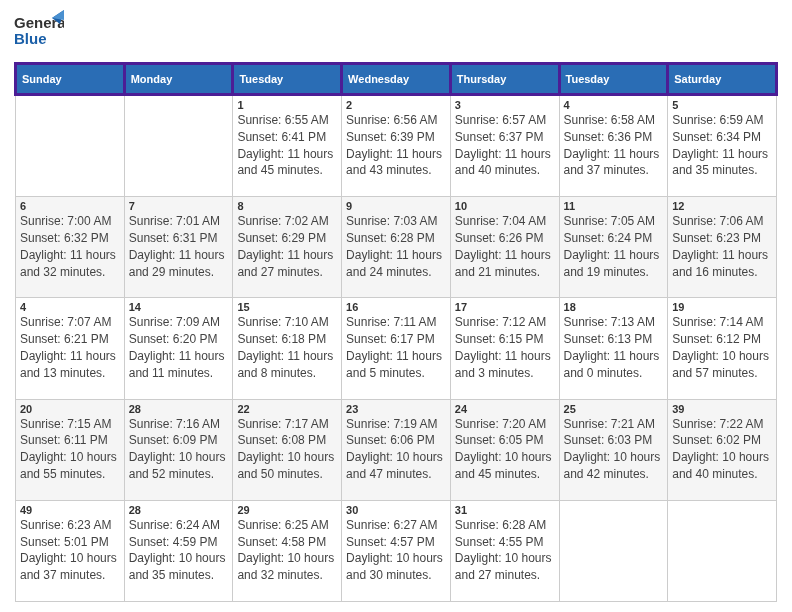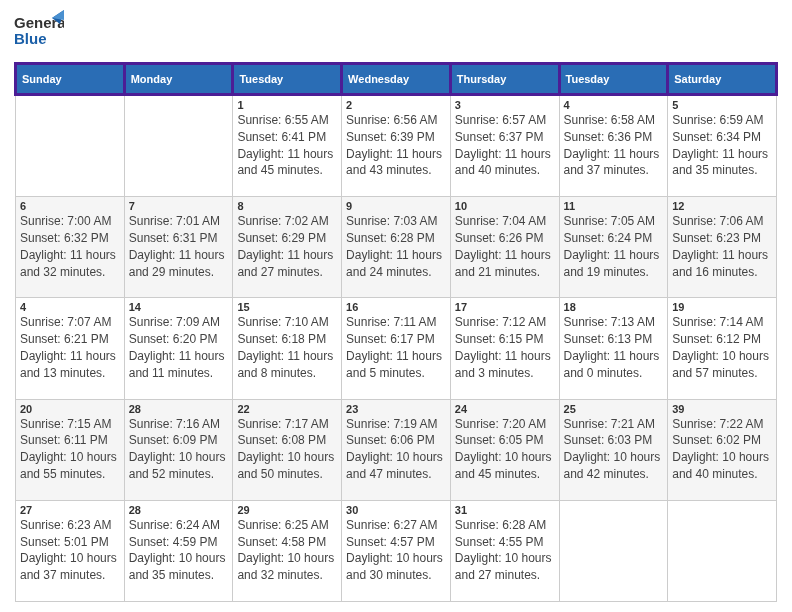"27" span.day-number { text: 27 -> 49 }
